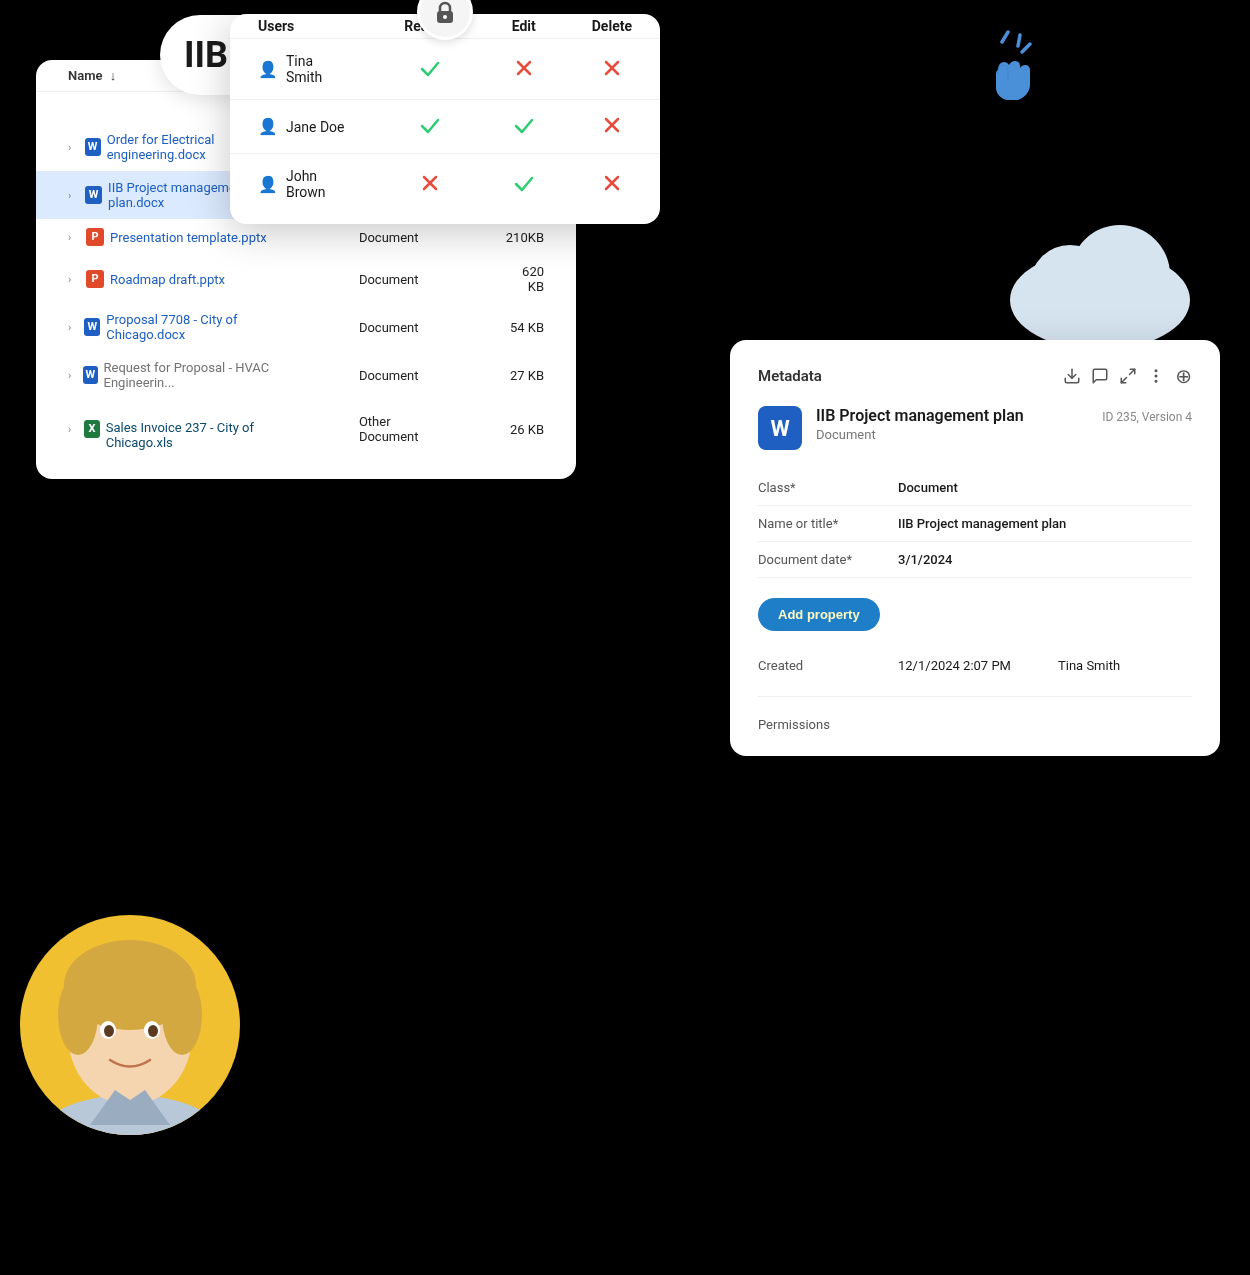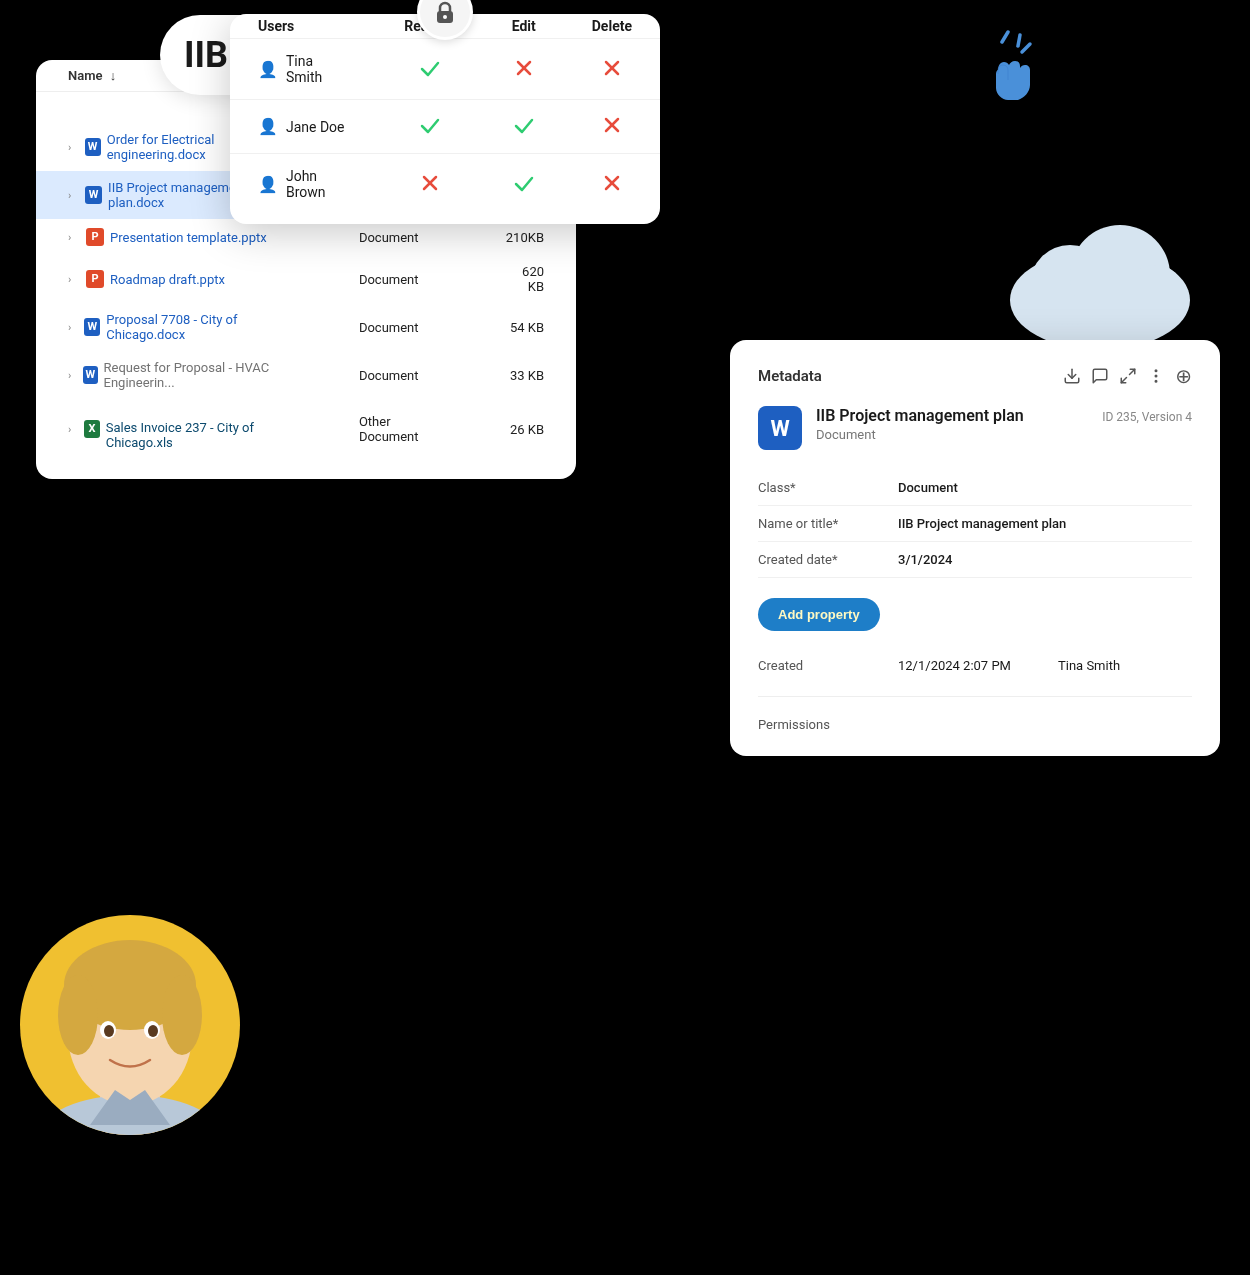"33 KB" td { text: 33 -> 27 }
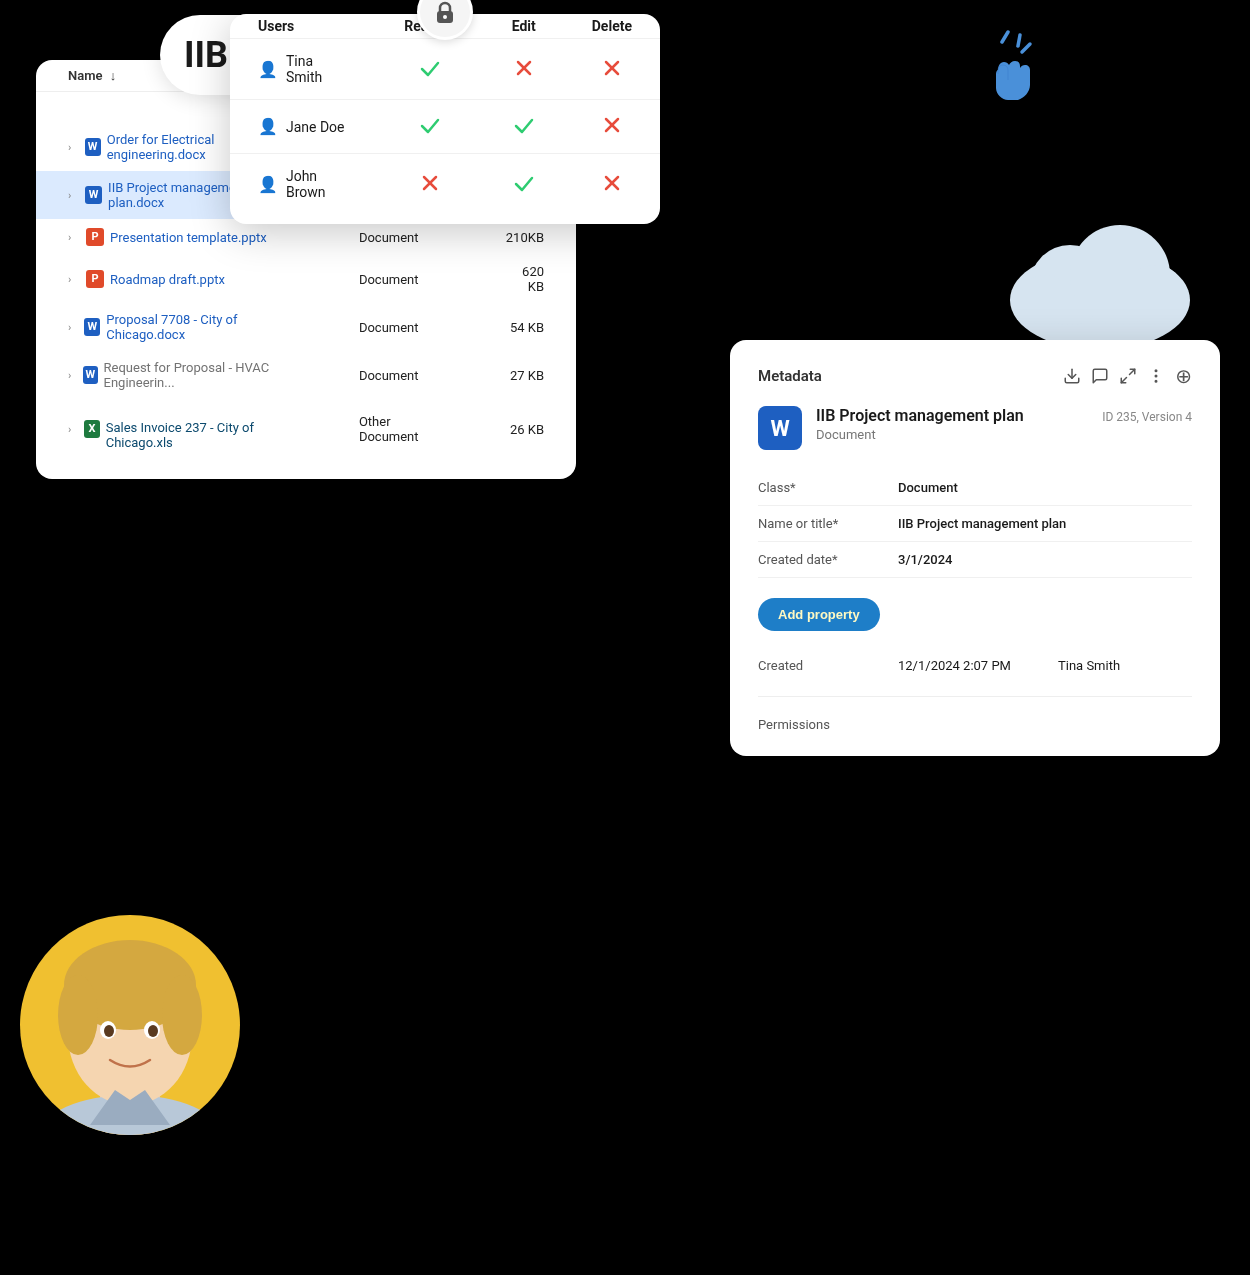"Created date*" span.field-label { text: Created -> Document }
